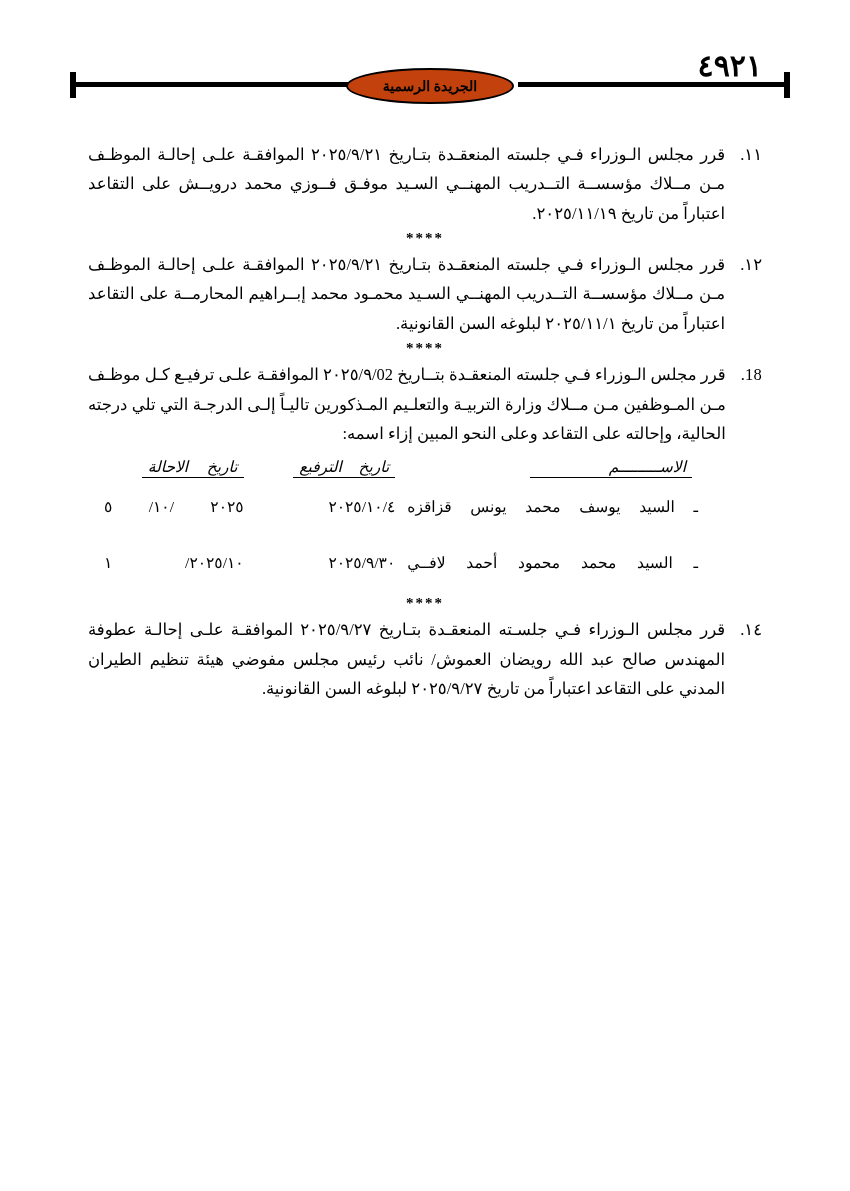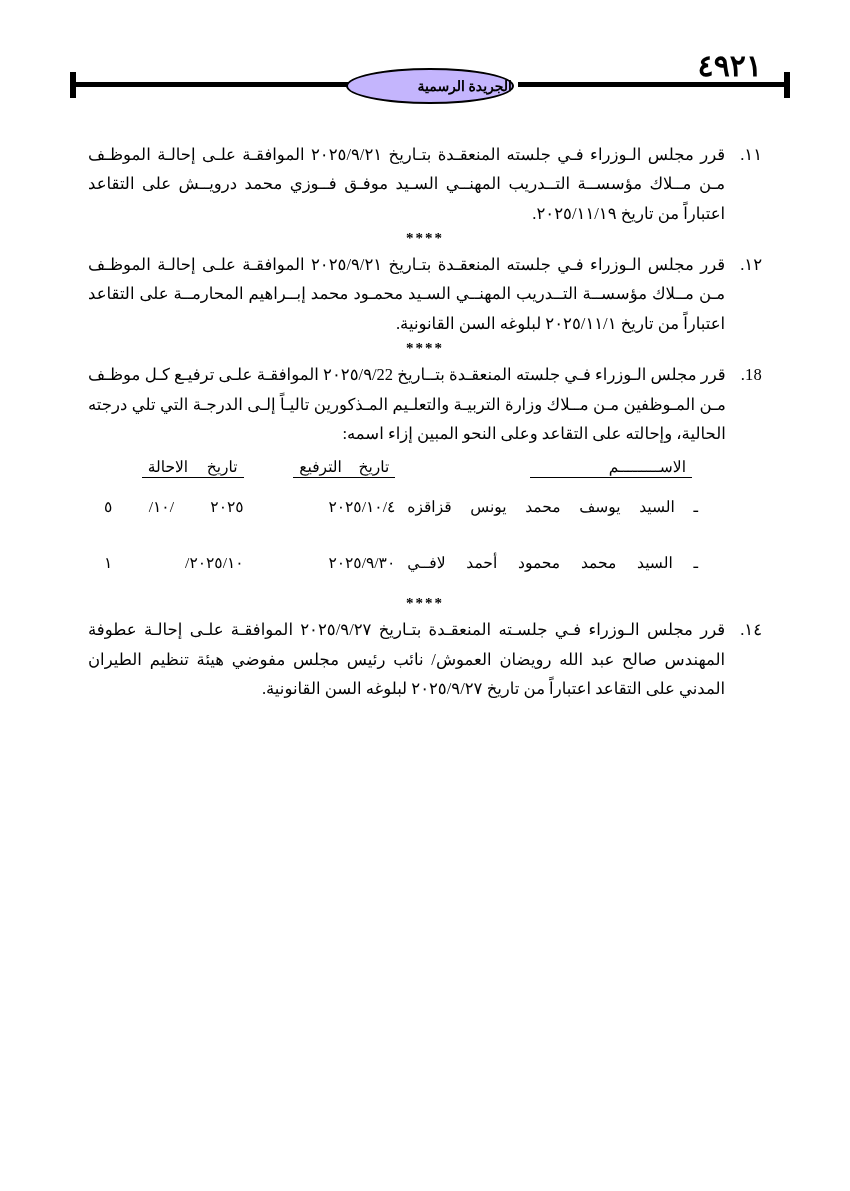"الجريدة الرسمية" .gazette-badge { background: #c4b5fd -> #c2410c; justify-content: none -> center }
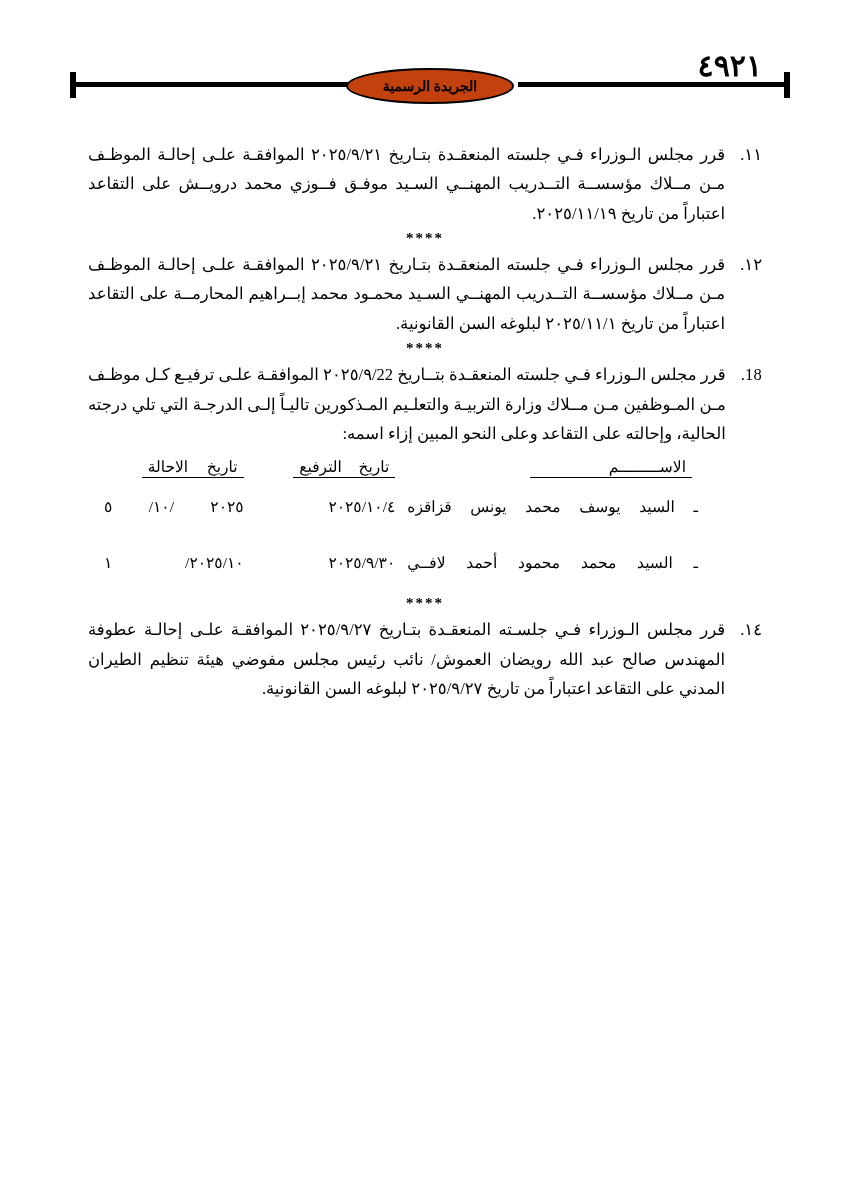"قرر مجلس الـوزراء فـي جلسته المنعقـدة بتــاريخ" span.item-text { text: ٢٠٢٥/٩/22 -> ٢٠٢٥/٩/02 }
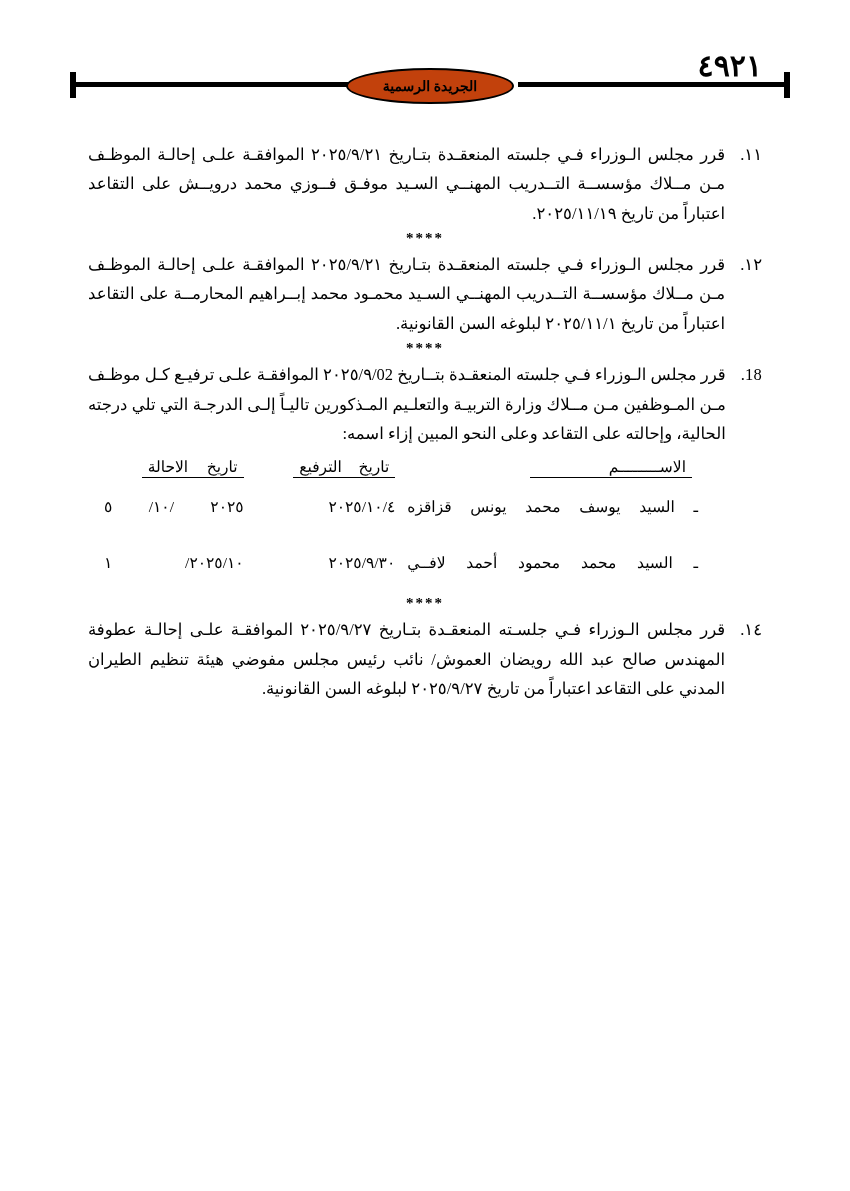"تاريخ الاحالة" table.promo th { font-style: none -> italic }
